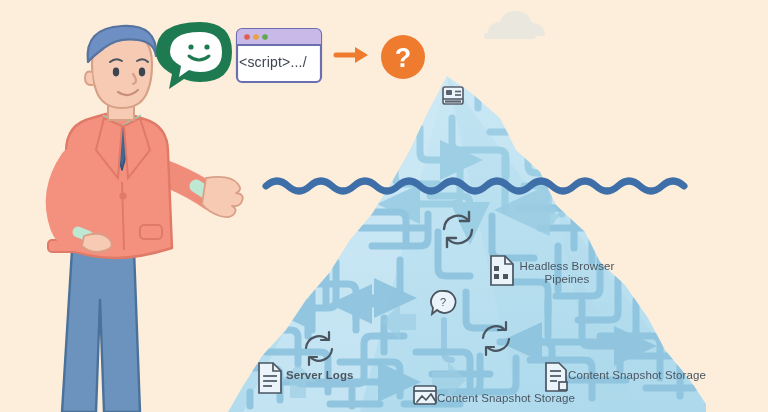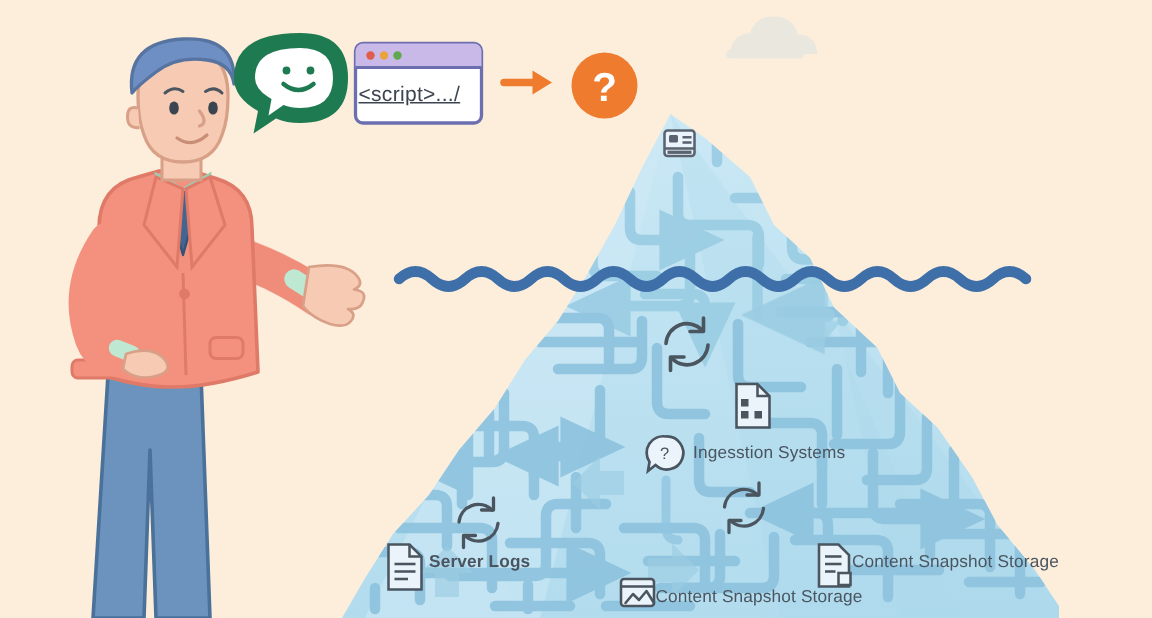"<script>.../" .code-txt { text-decoration: underline -> none }
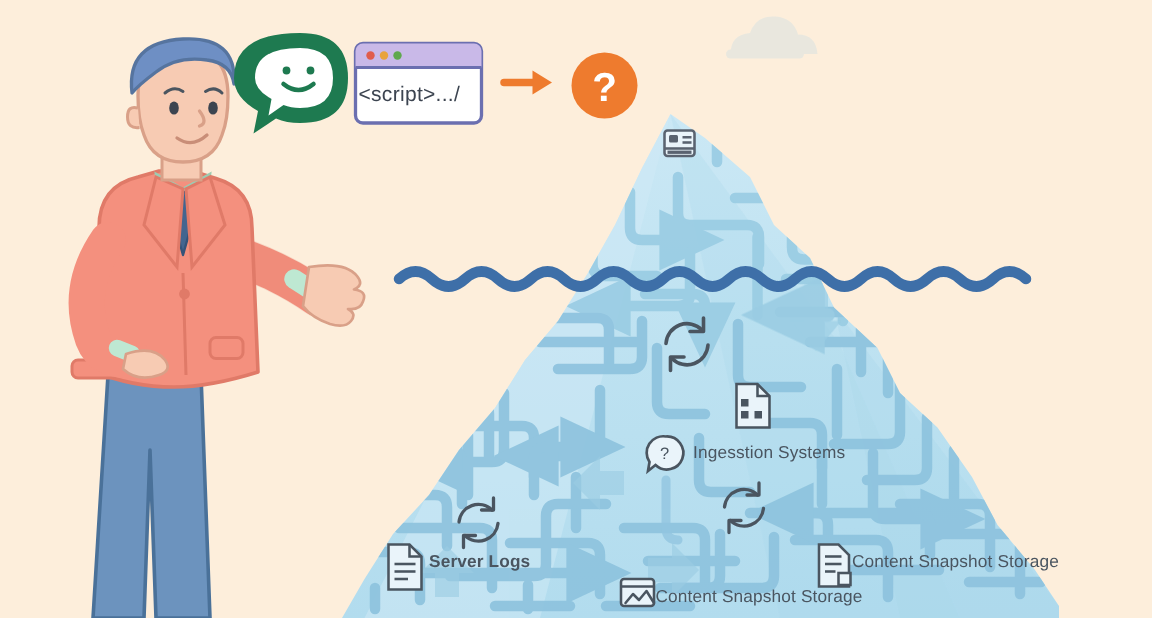"Headless Browser Pipeines" div.lbl { html: none -> <div>Headless Browser Pipeines</div> }
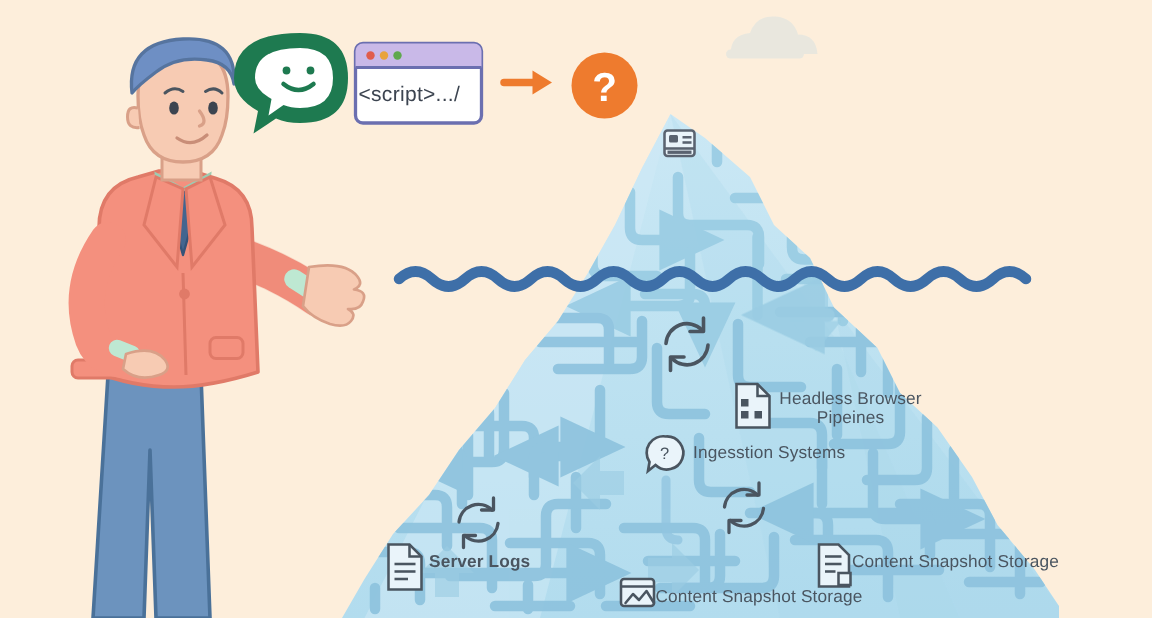"Ingesstion Systems" div.lbl { html: <div>Ingesstion Systems</div> -> none }
